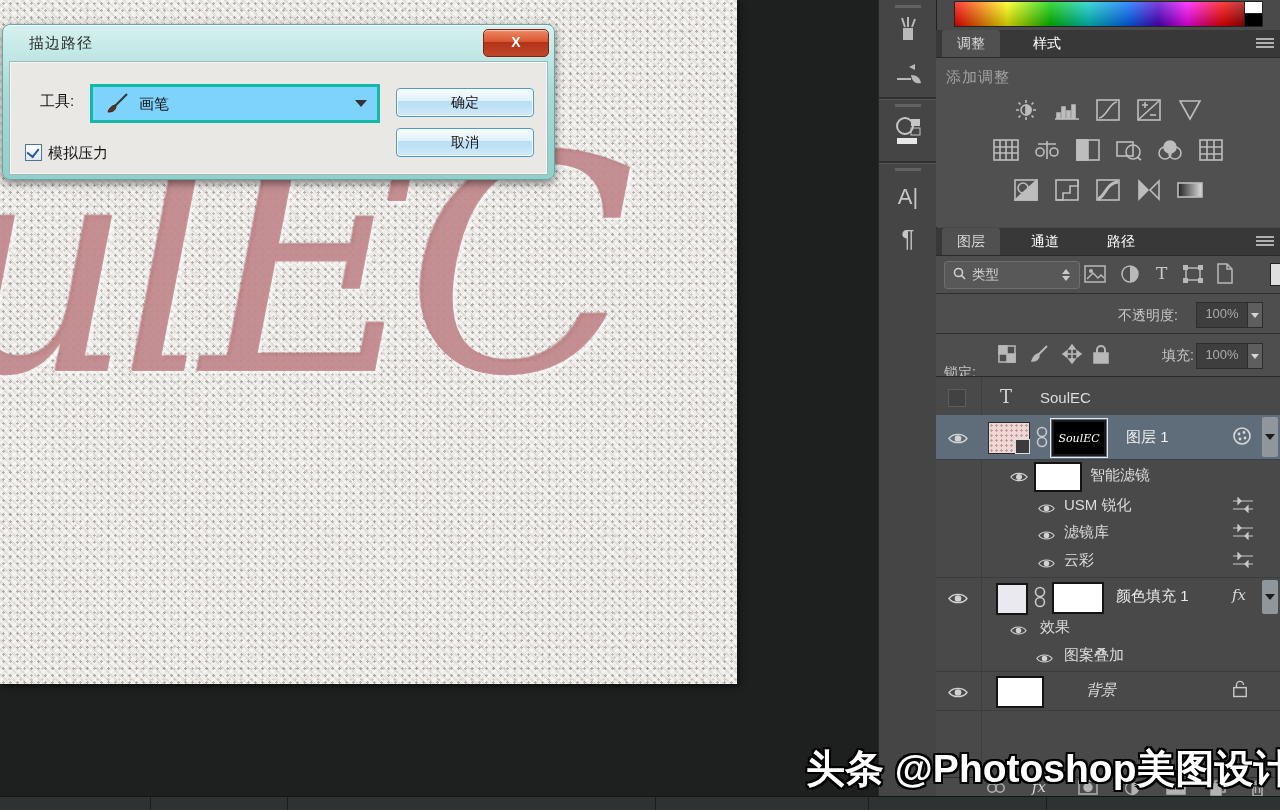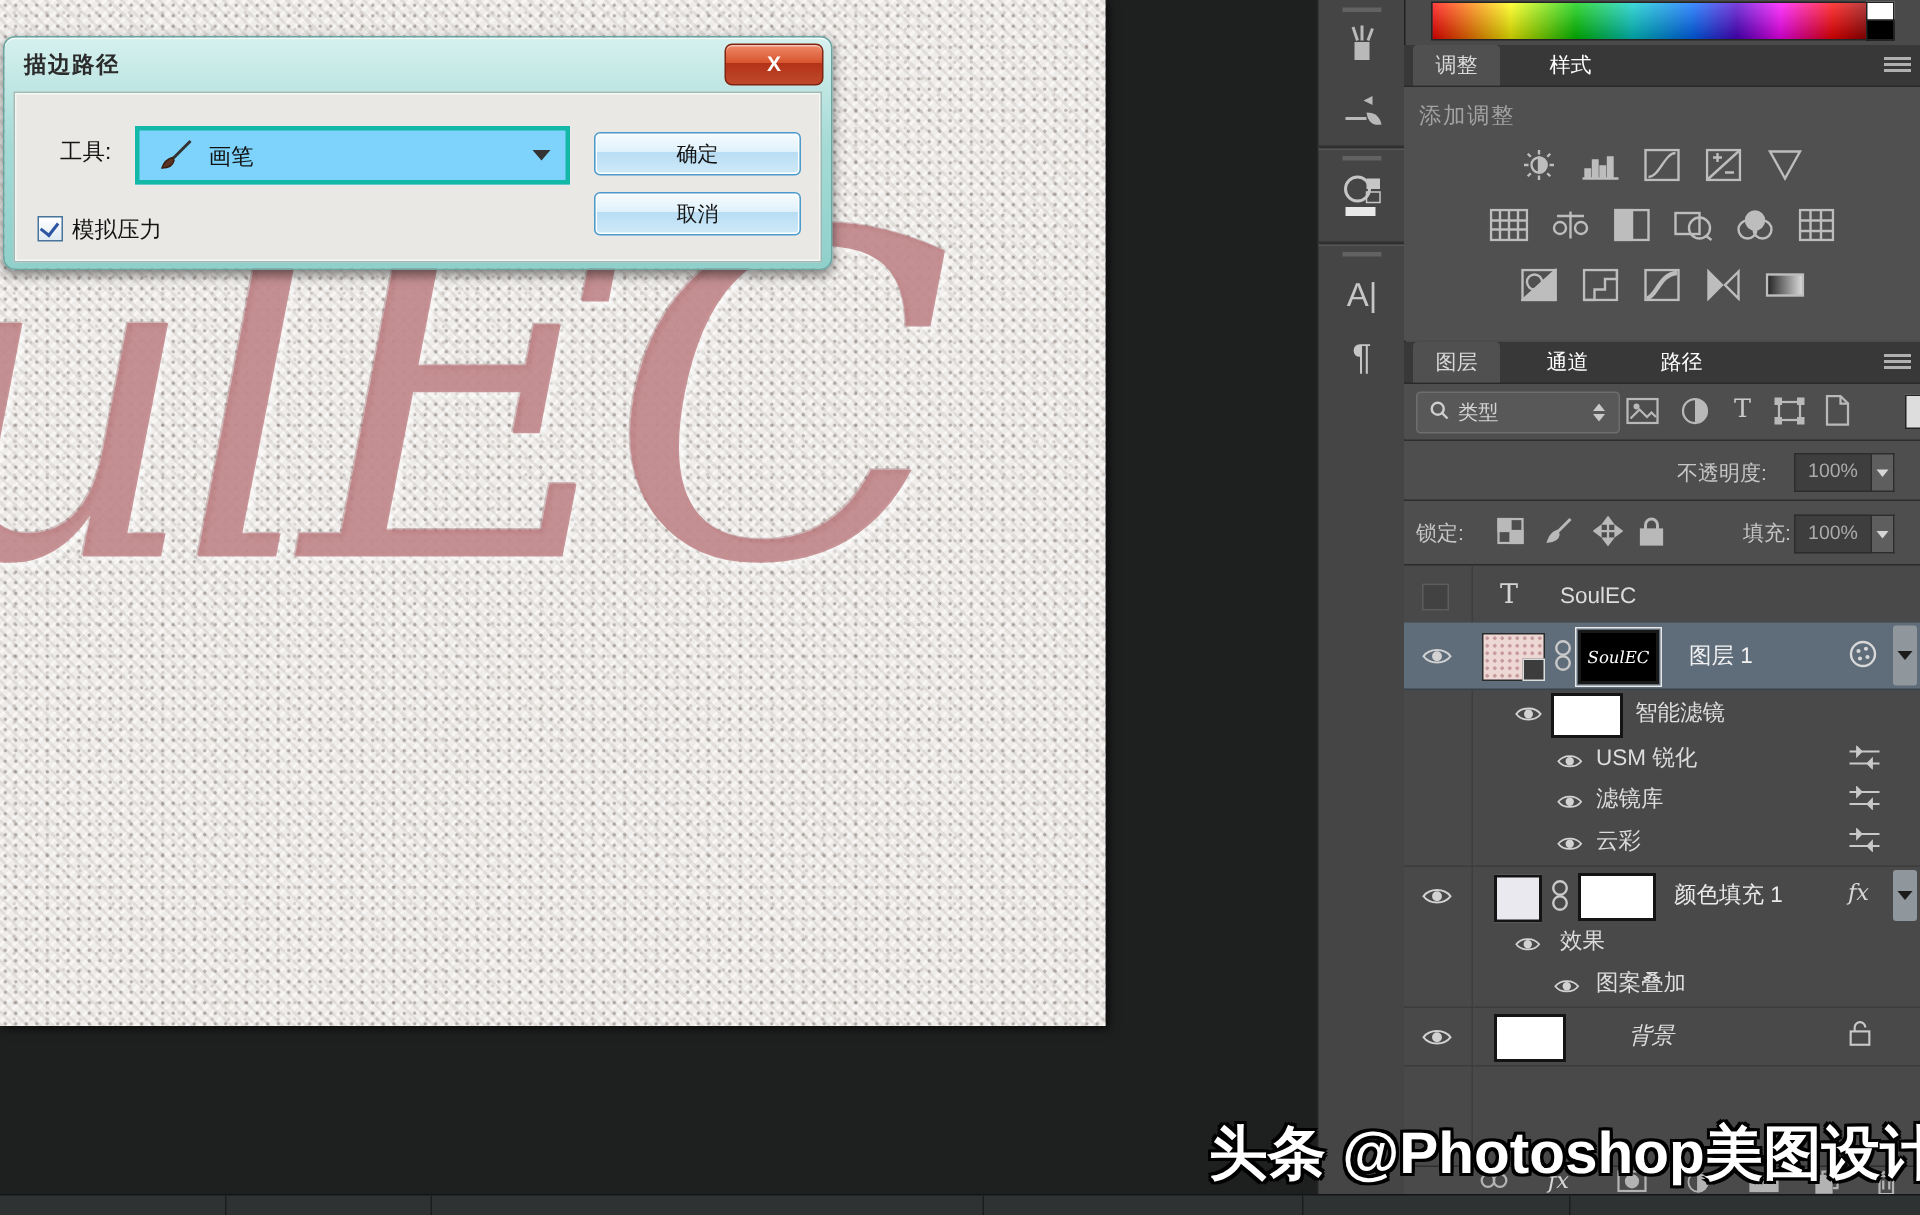"描边路径" .dlg-title { font-weight: bold -> none; left: 13px -> 26px }
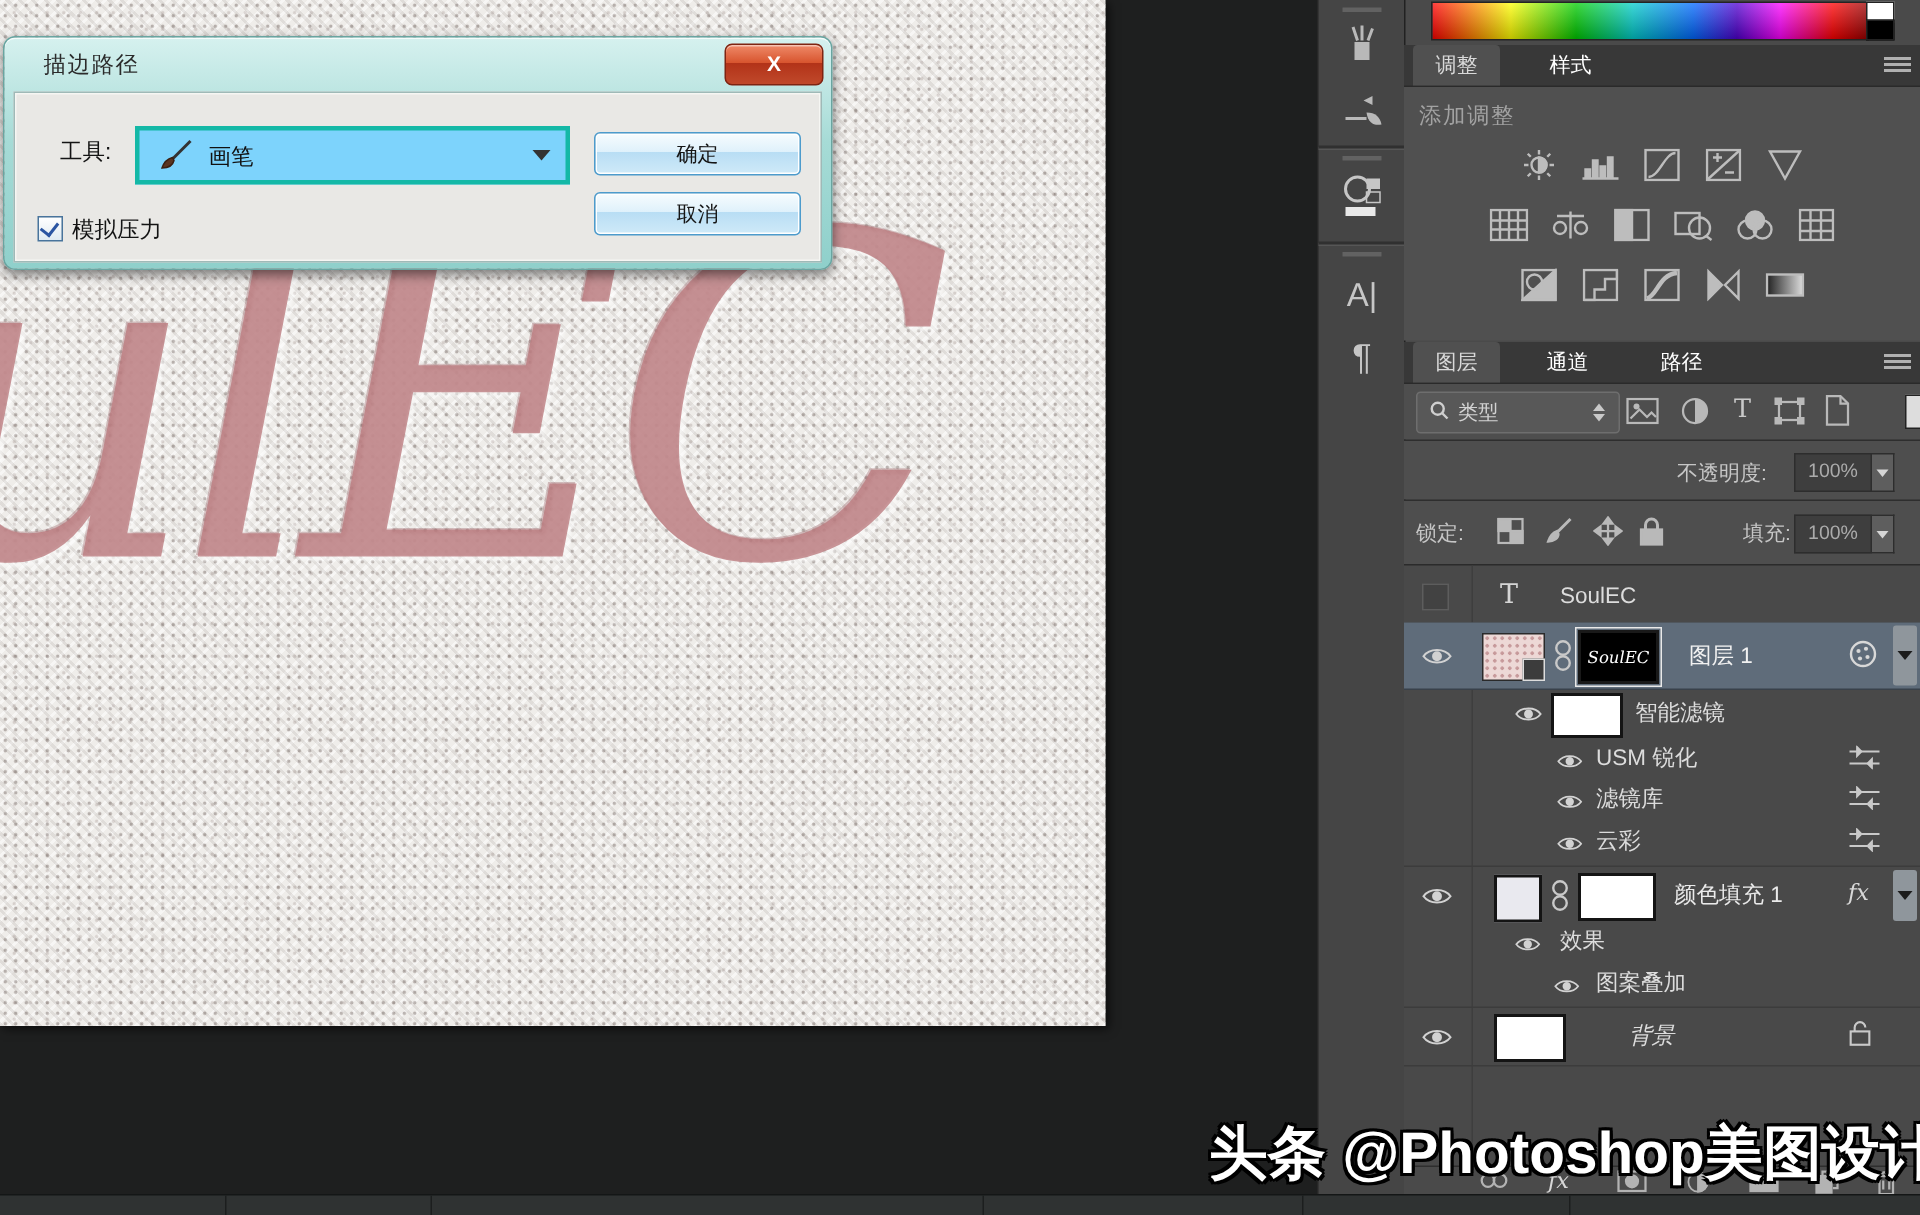"锁定:" span.ctl-label { top: 13px -> 30px }
